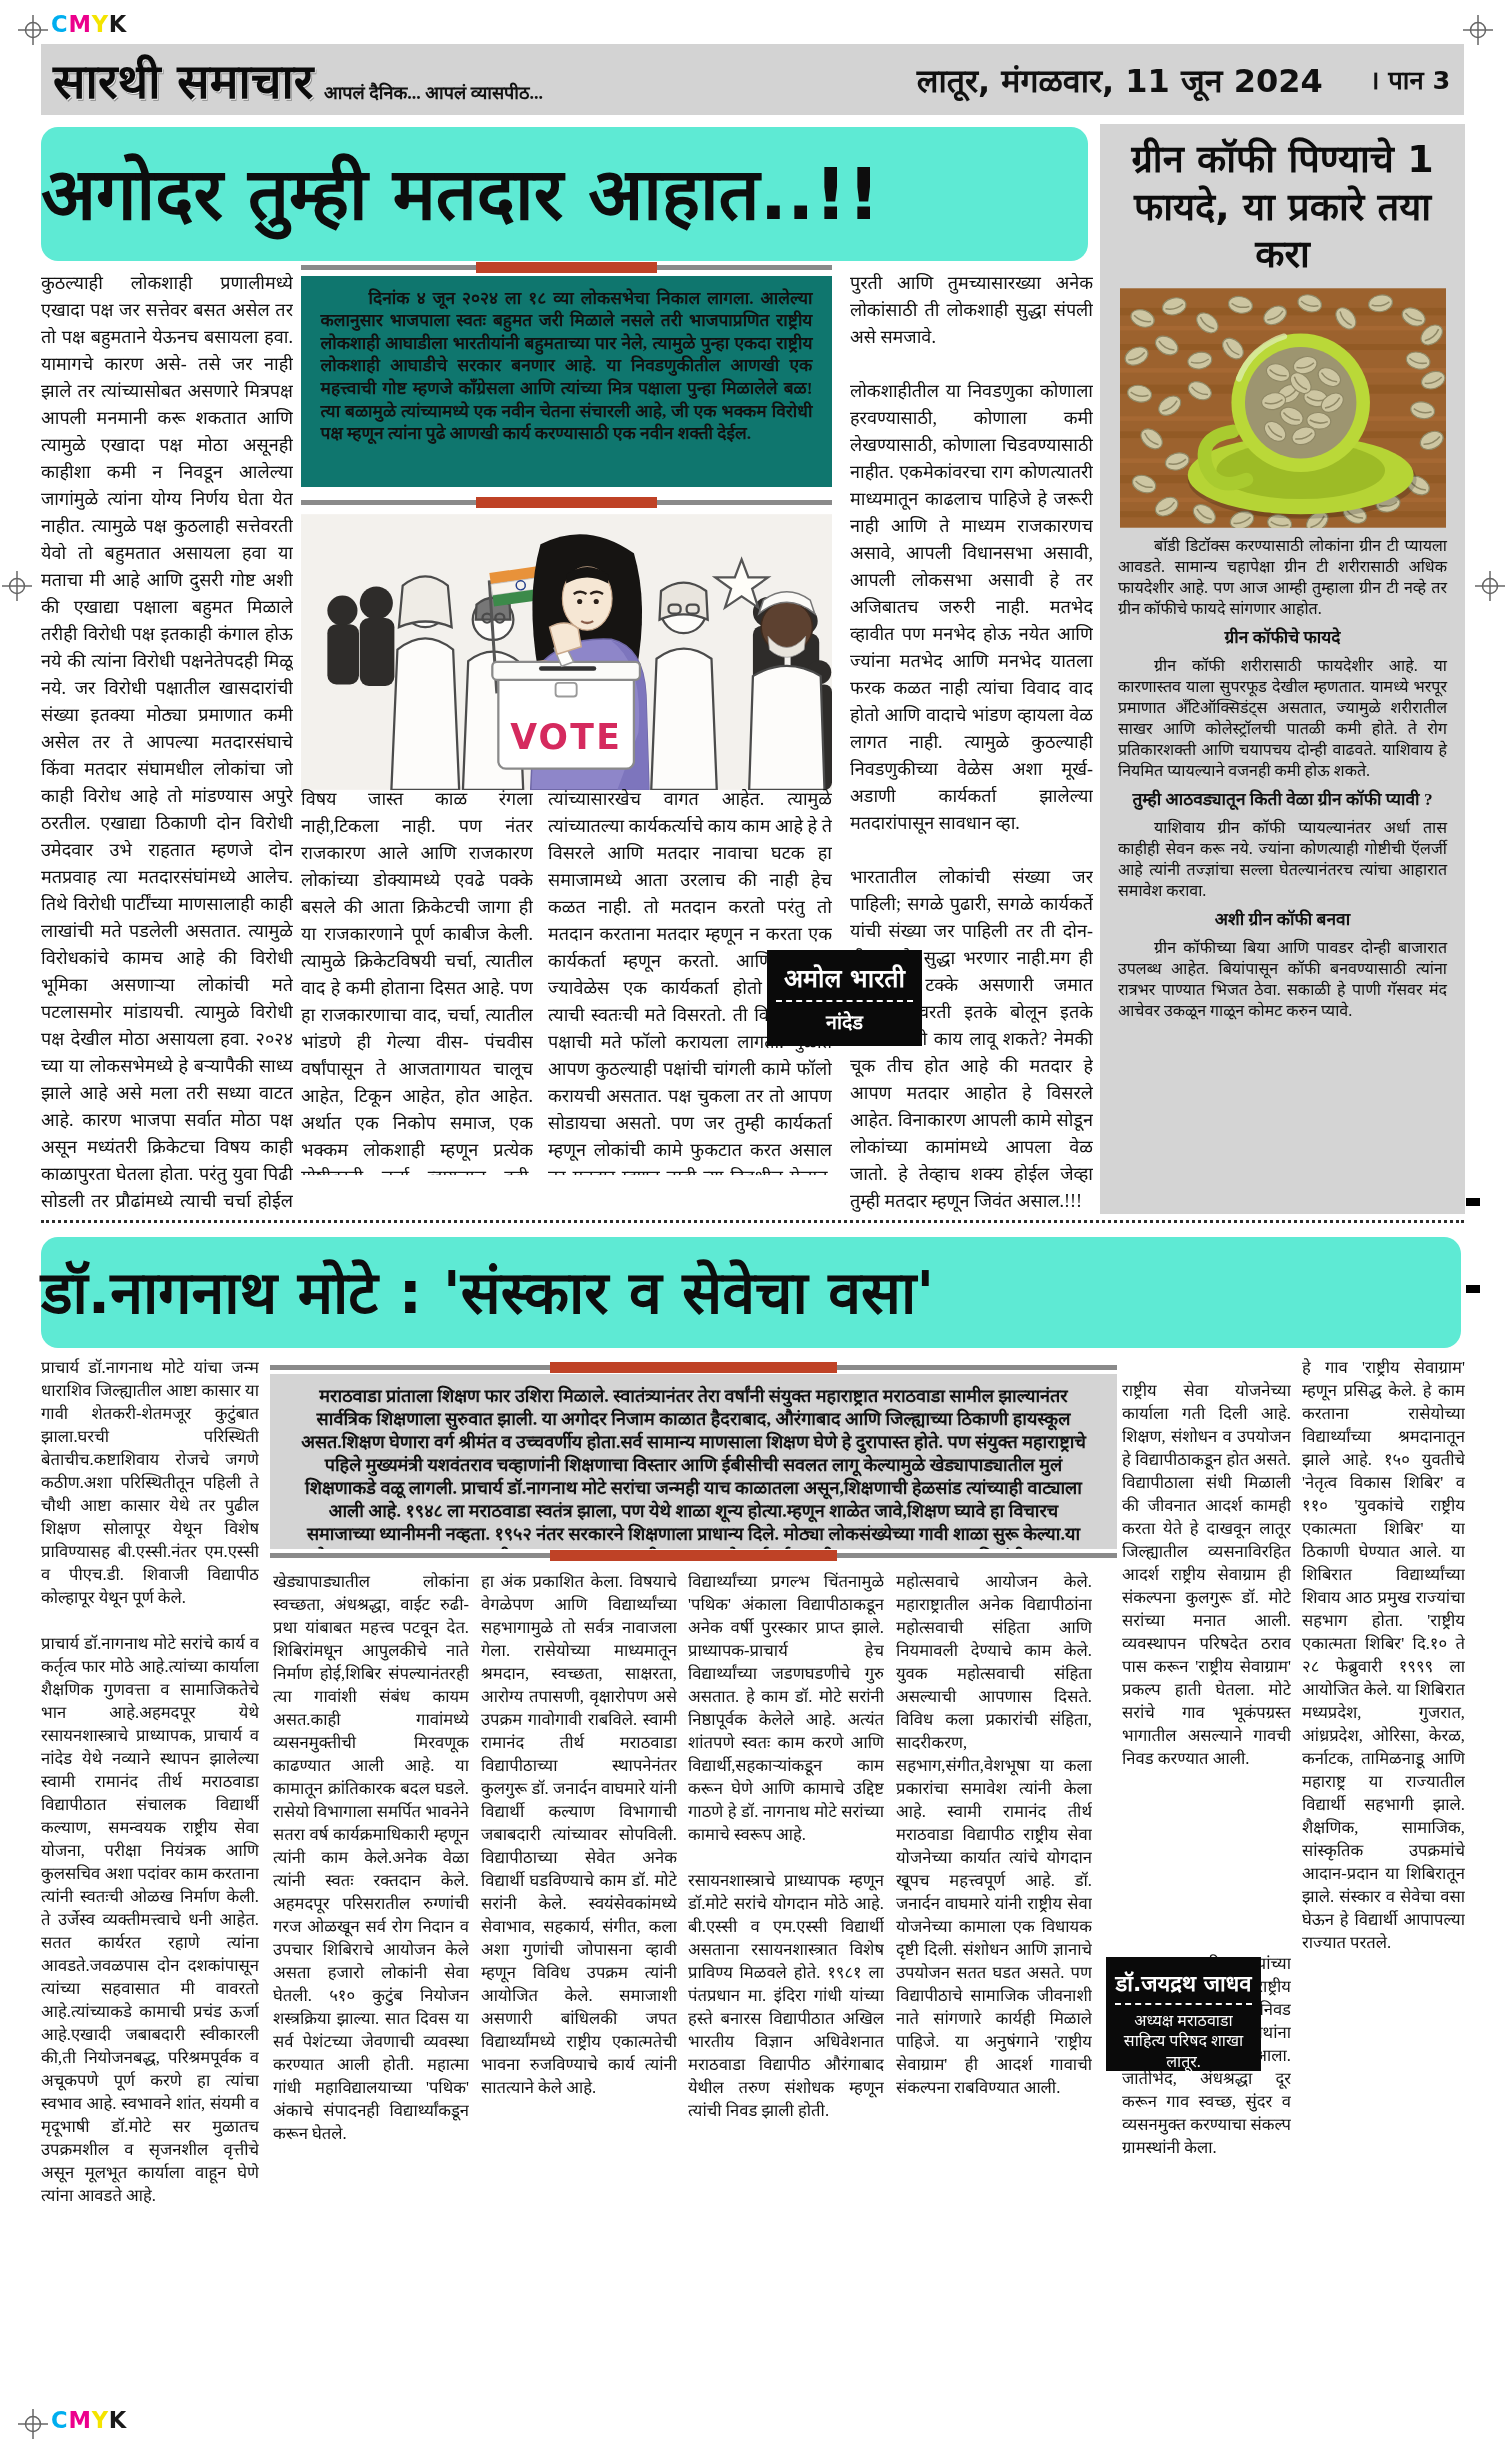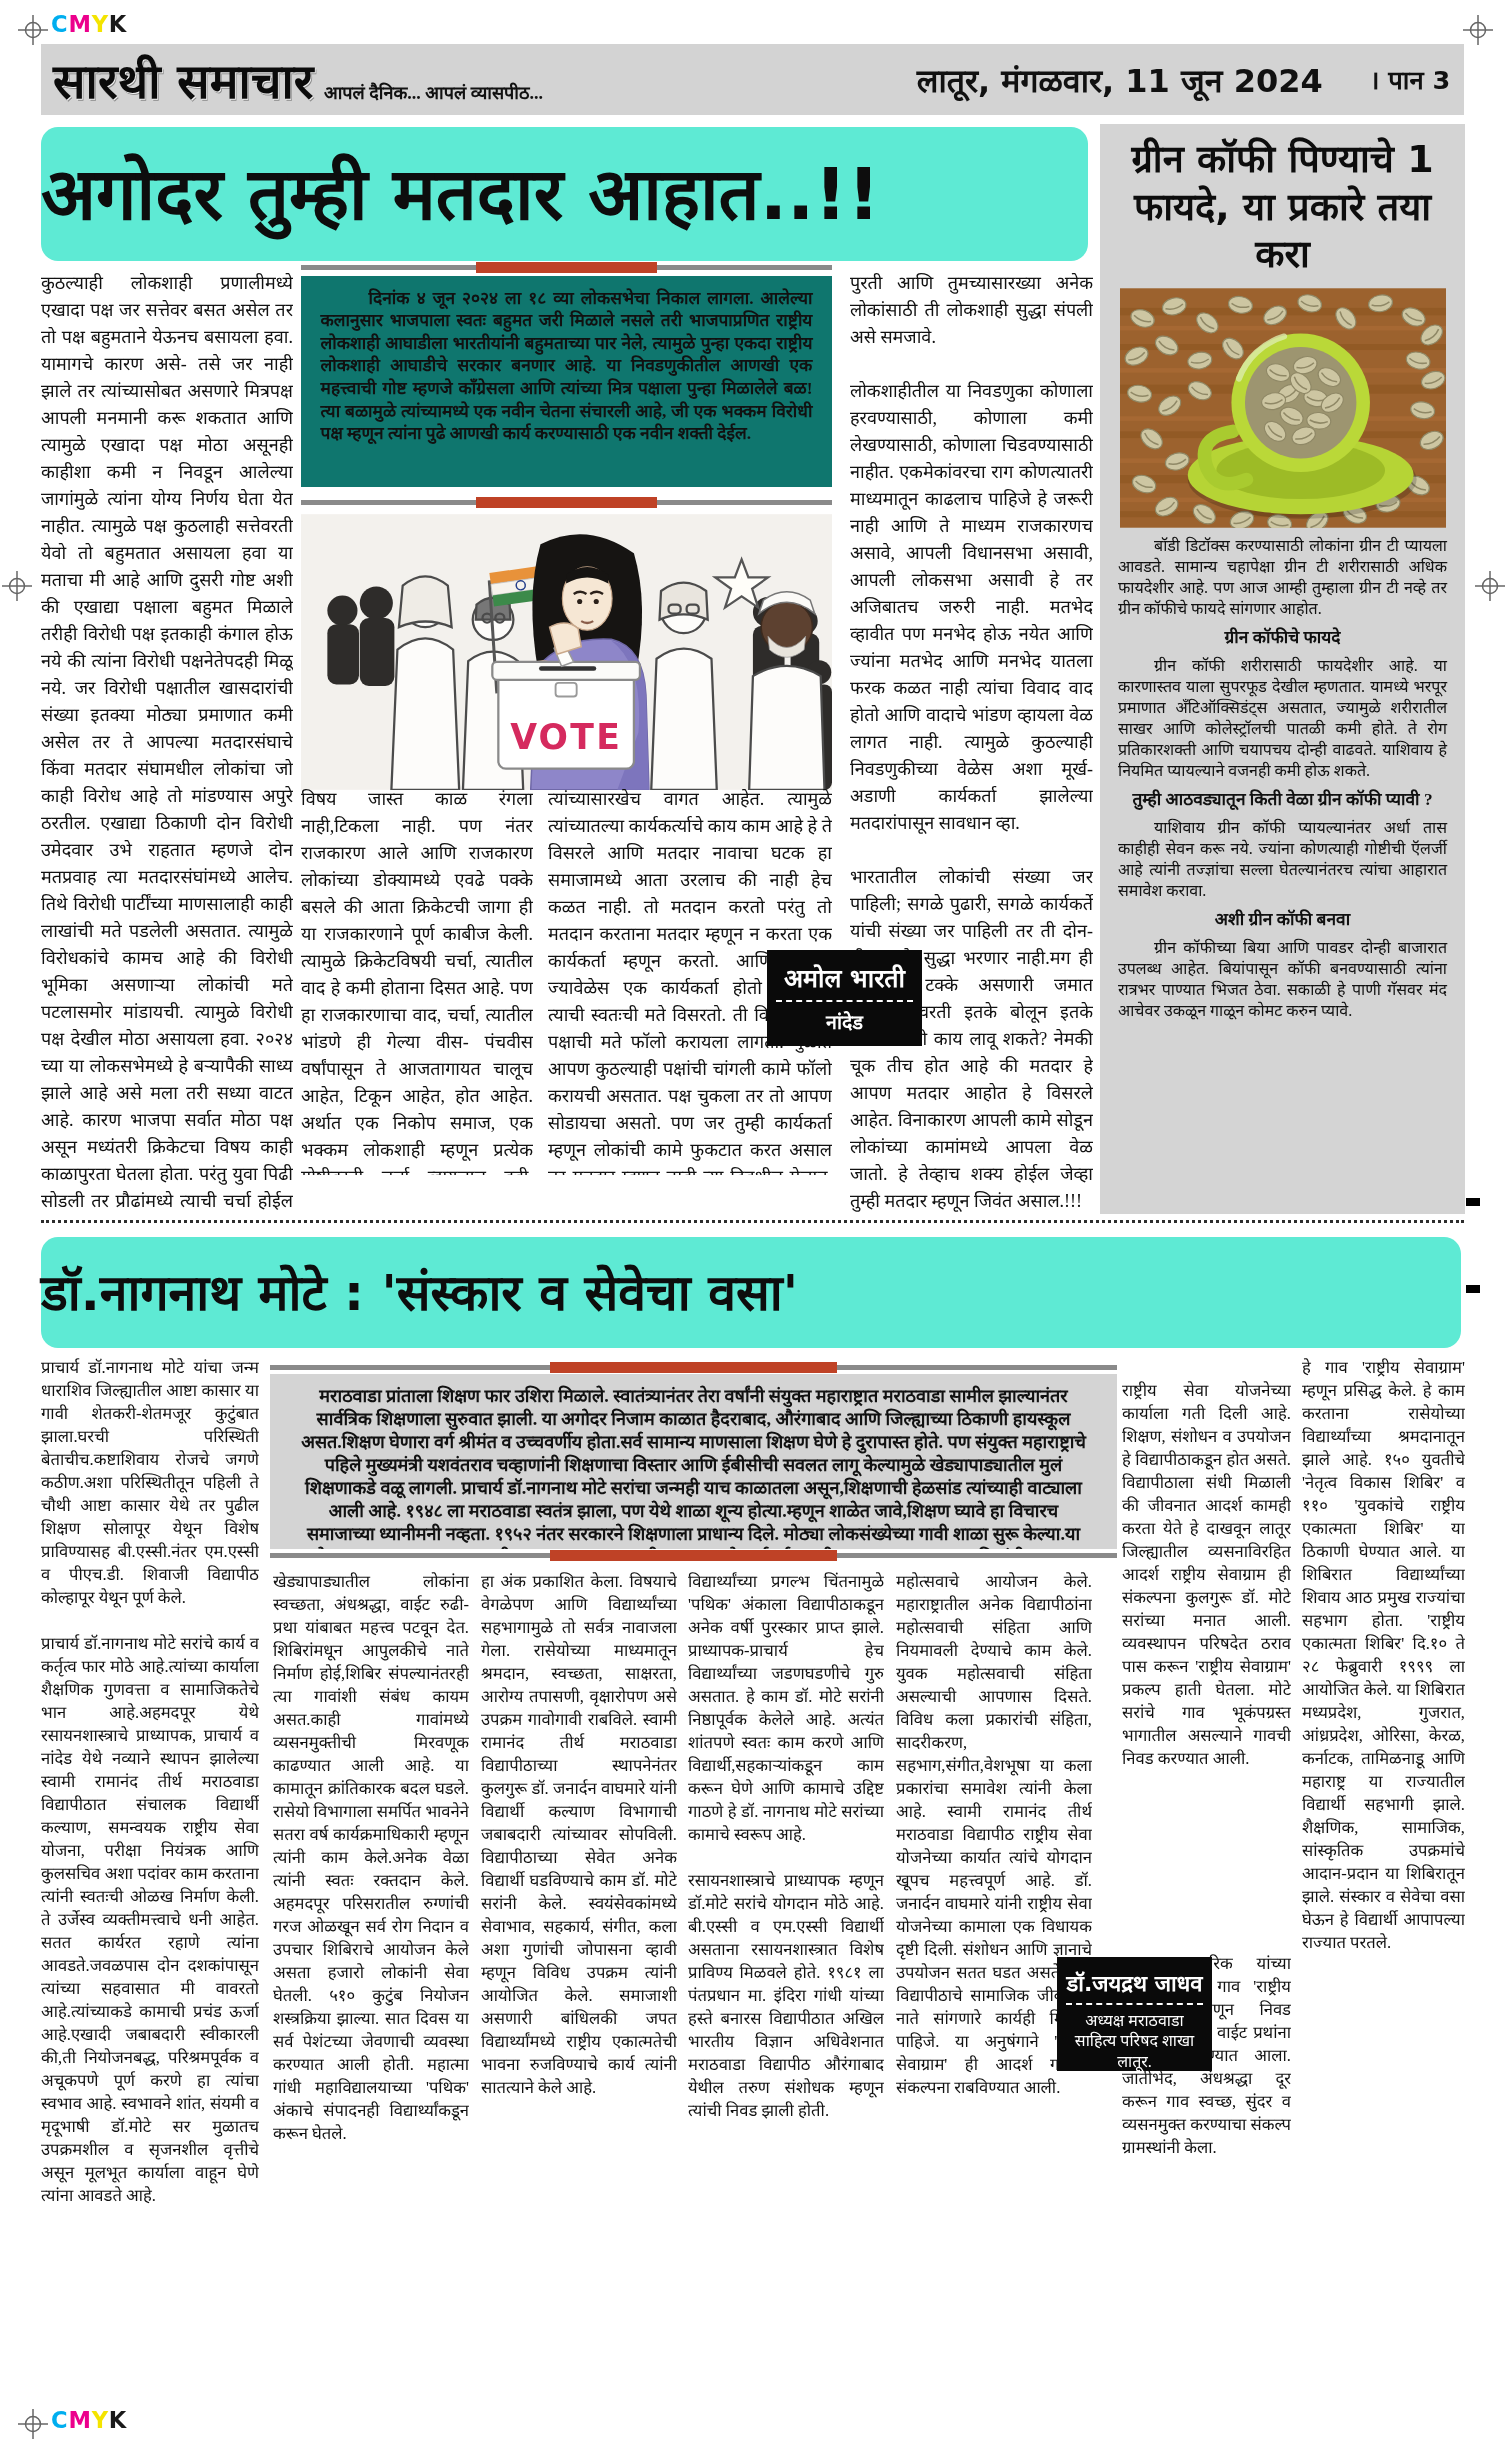"डॉ.नागनाथ मोटे : 'संस्कार व" .h-bottom .t { font-size: 50px -> 59px }
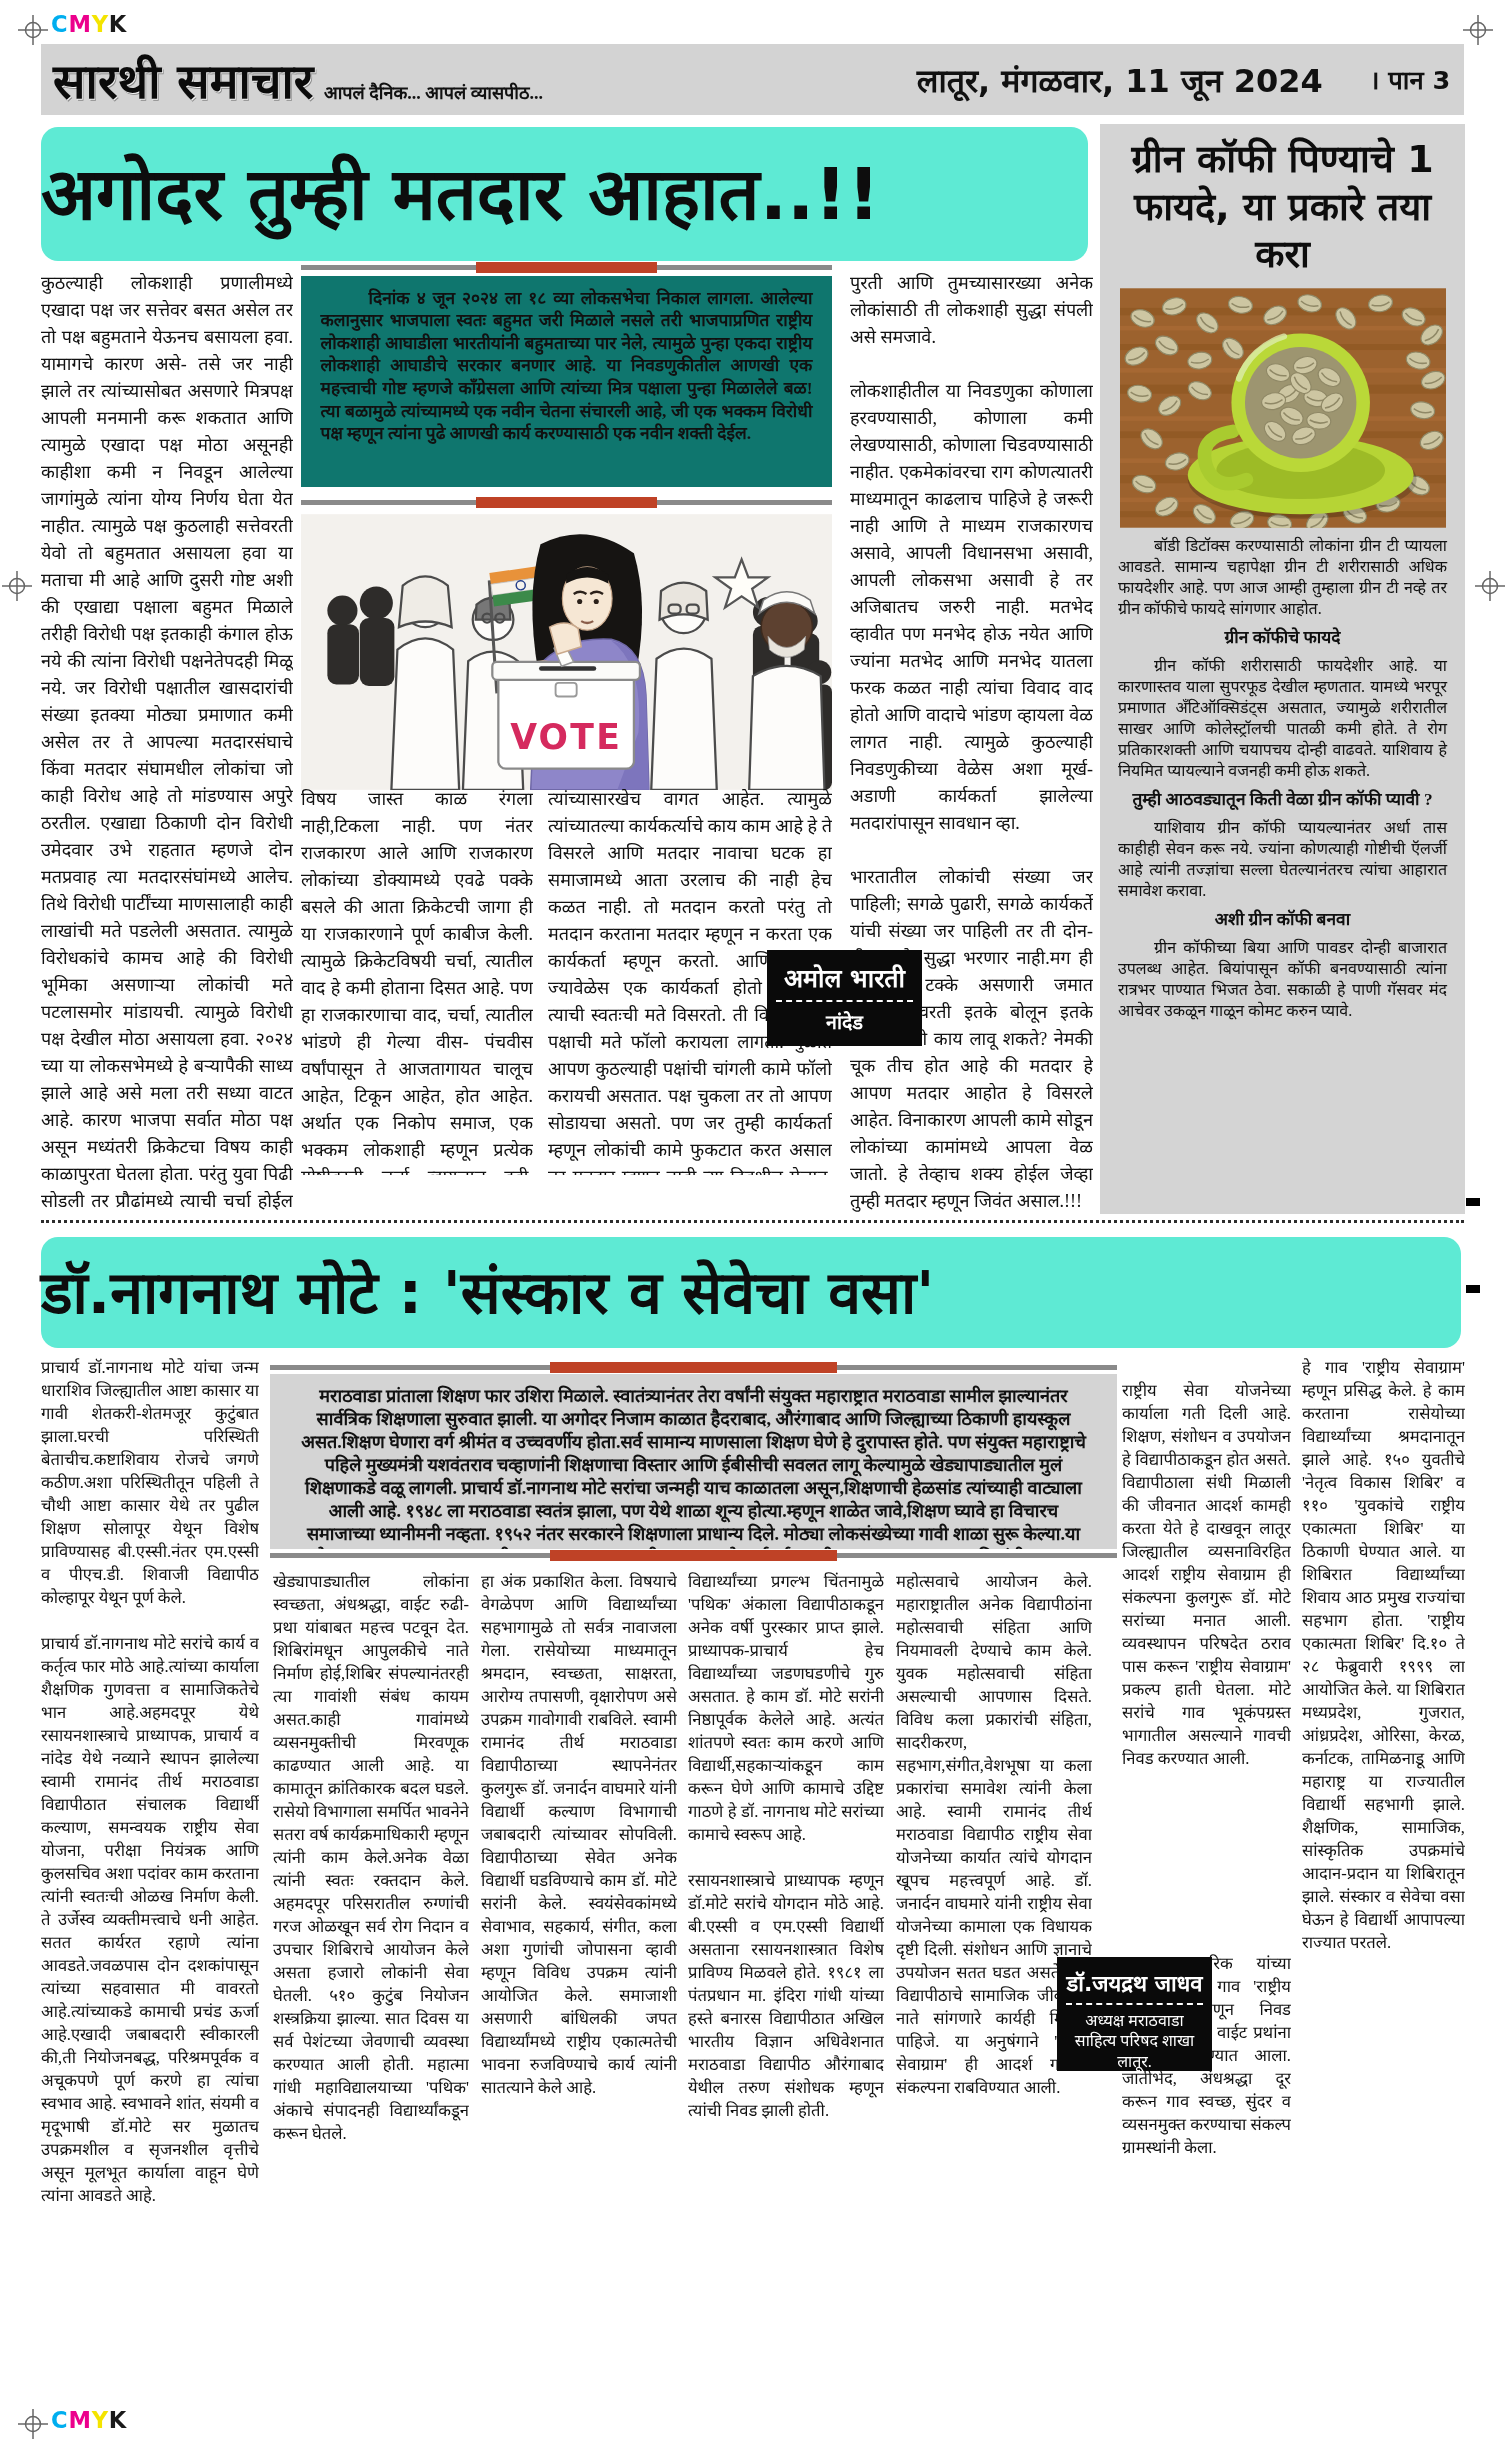"डॉ.जयद्रथ जाधव" .by2 { left: 1057px -> 1106px }
